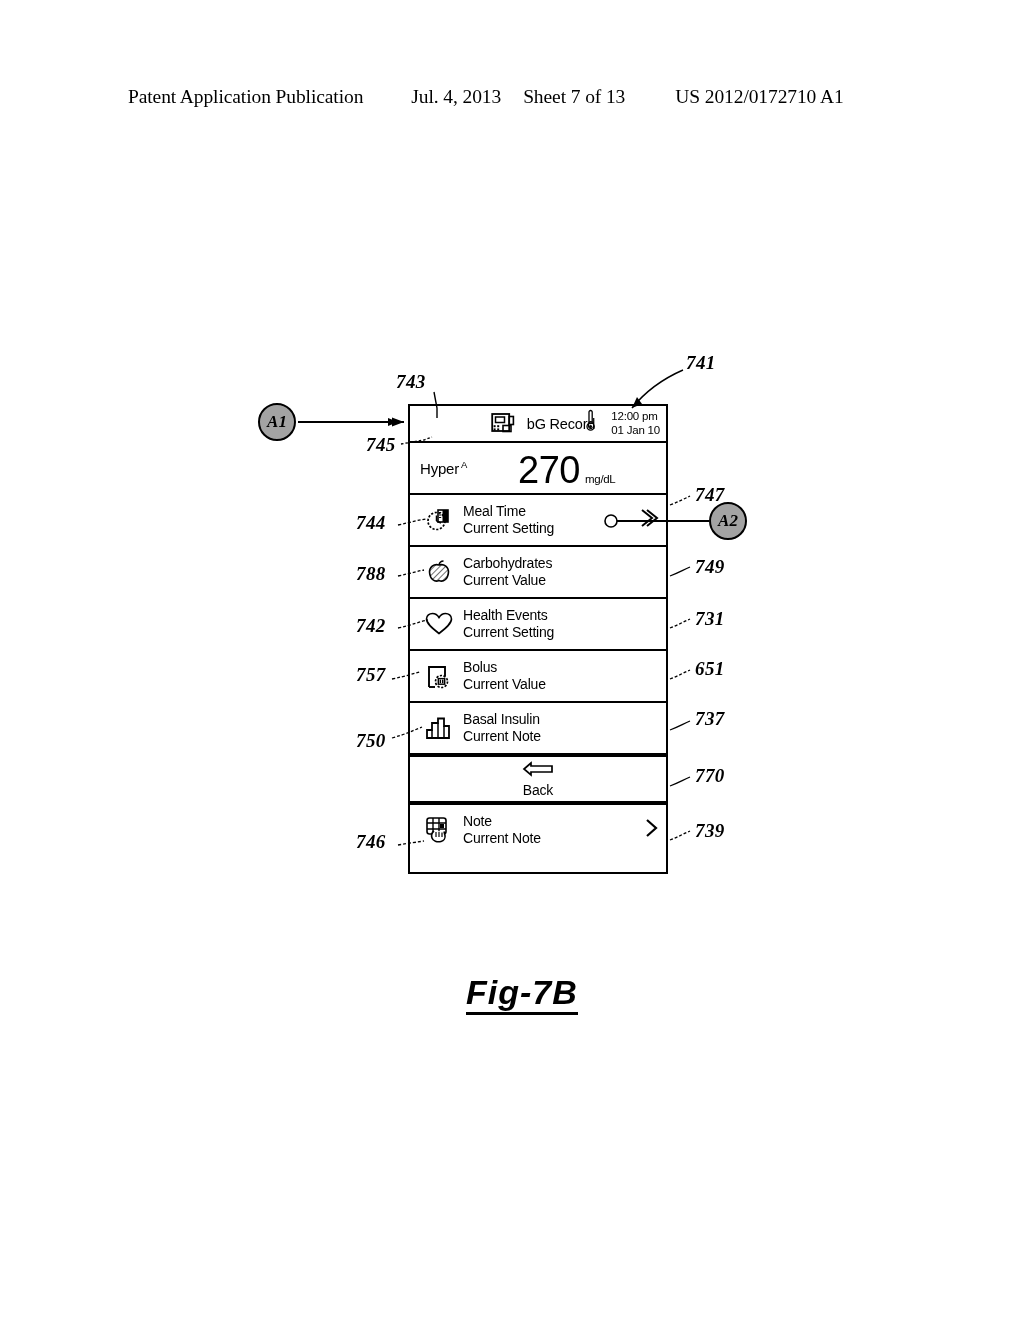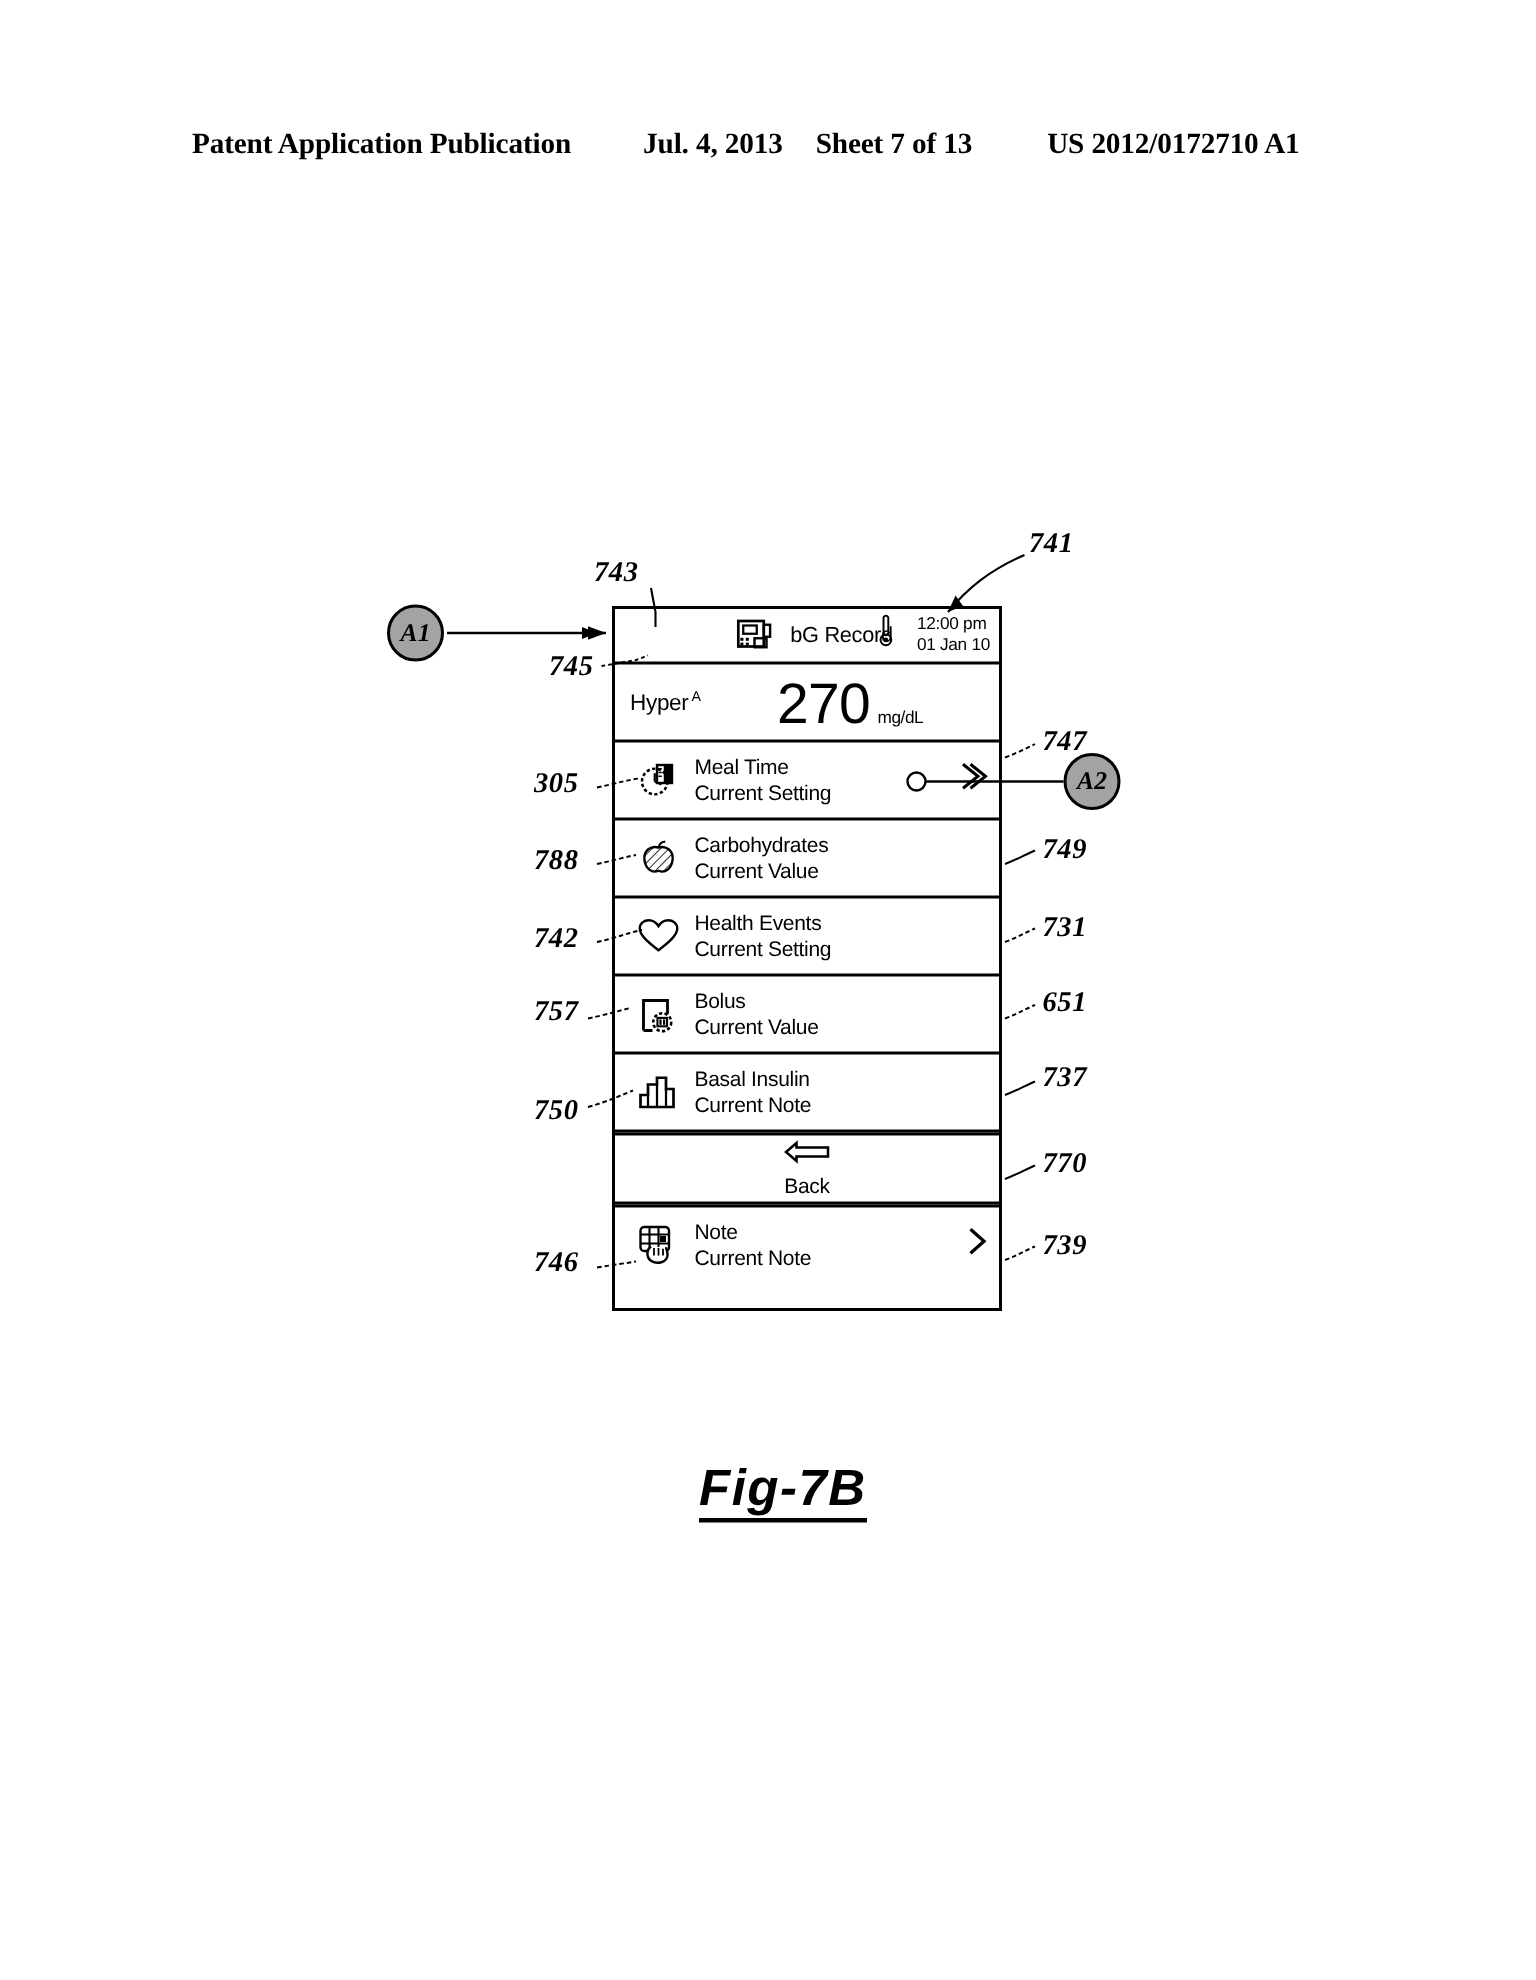"Patent Application Publication" .page-header { font-weight: bold -> normal }
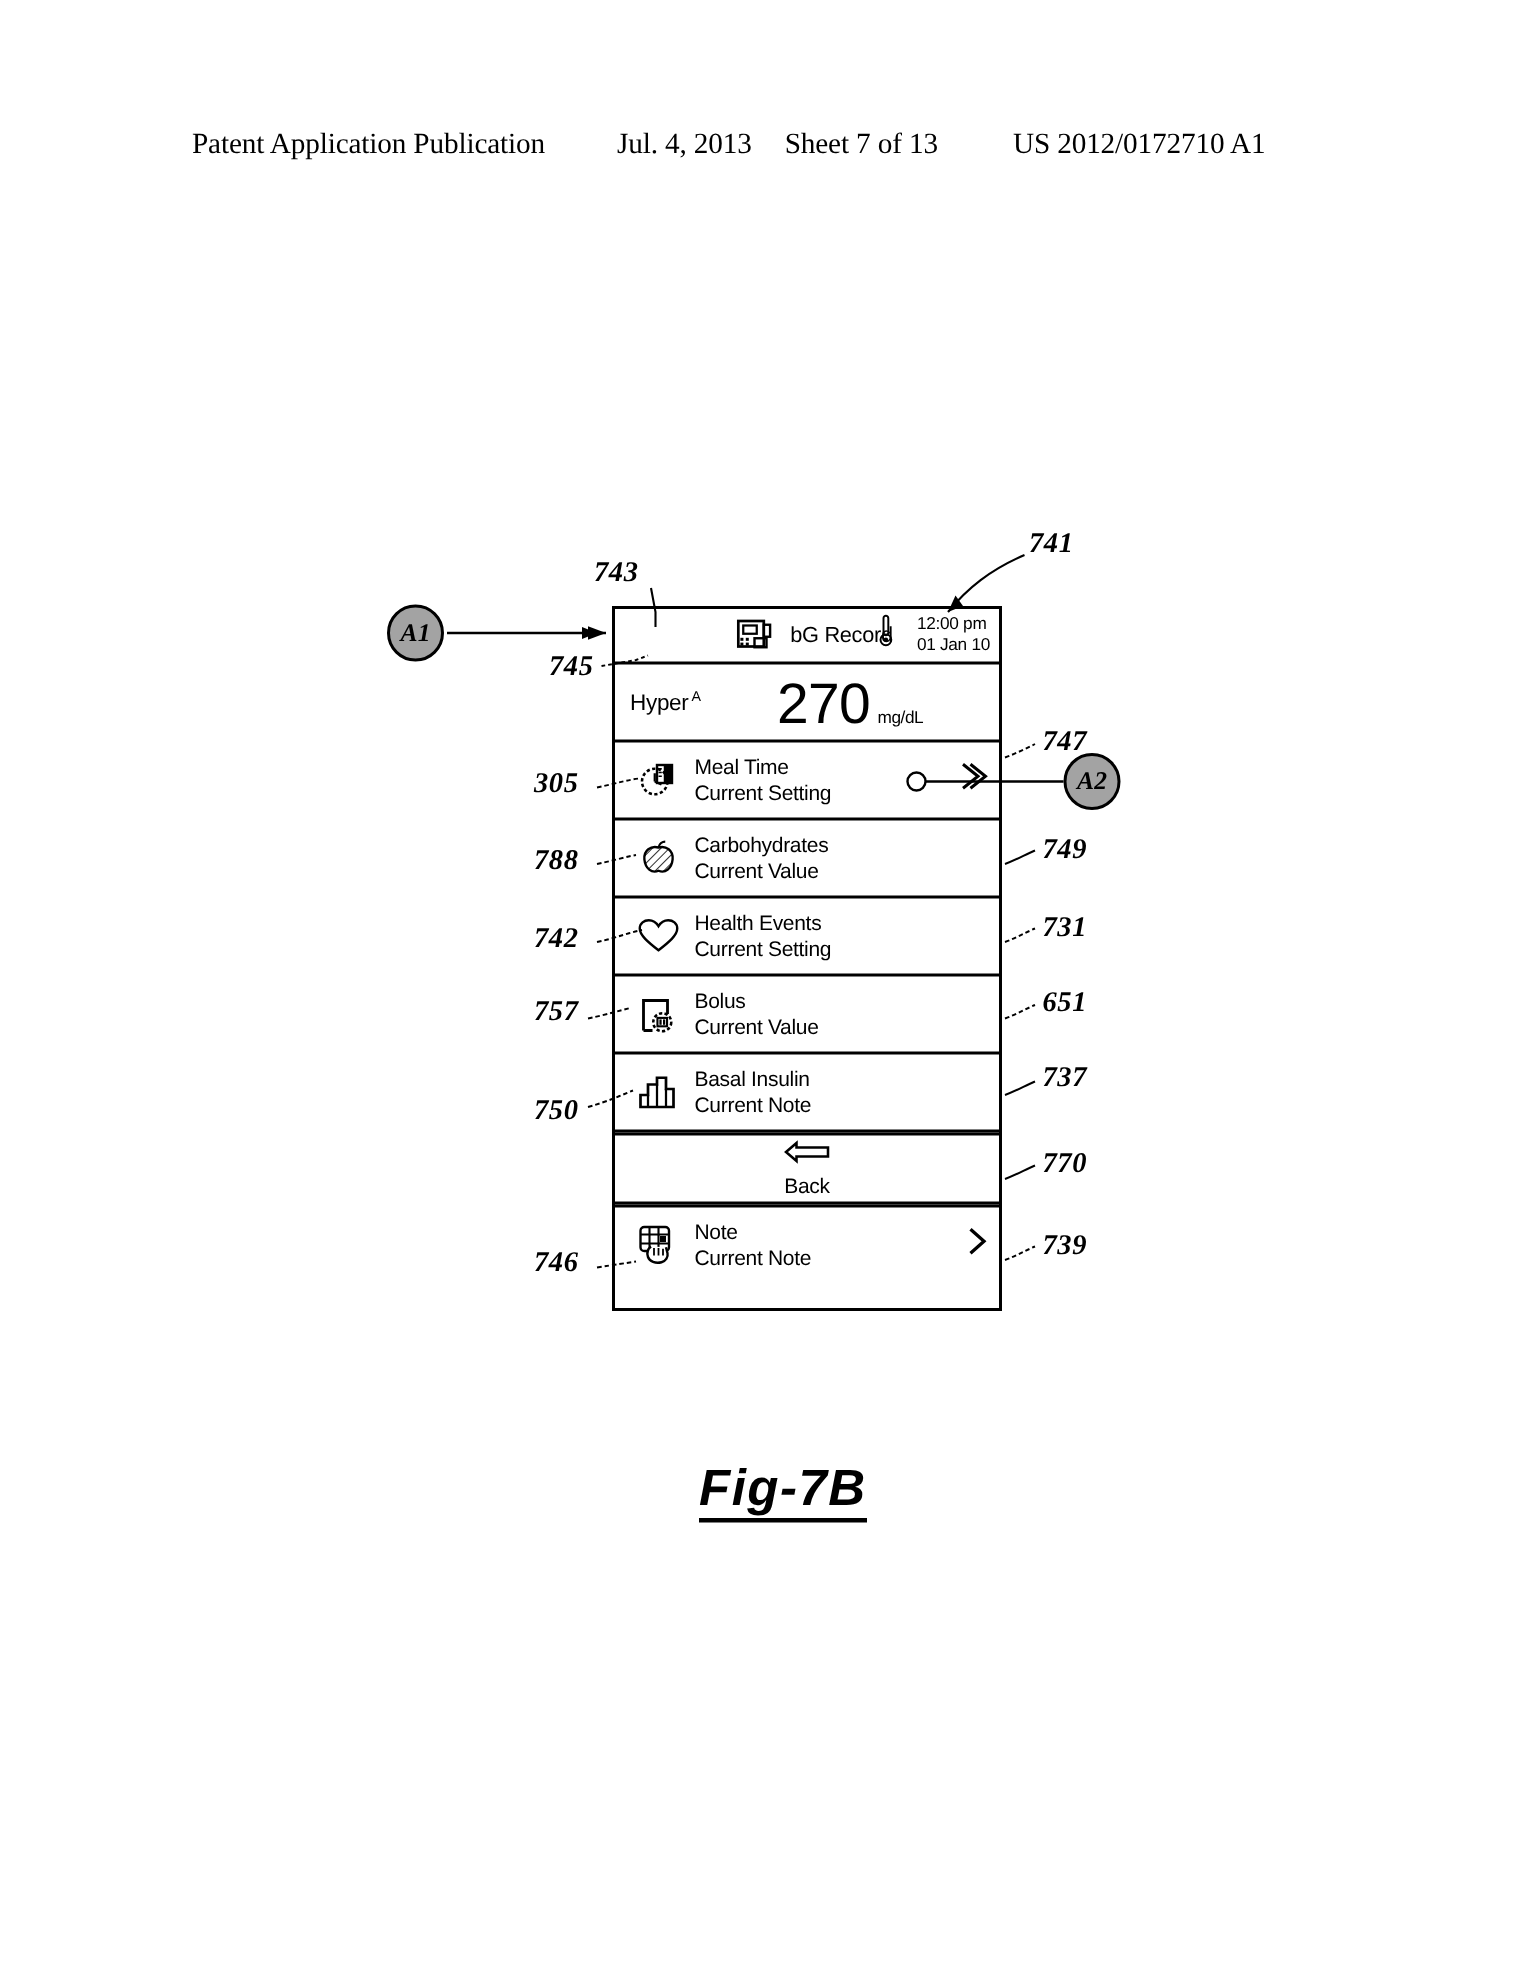"305" div.callout { text: 305 -> 744 }
